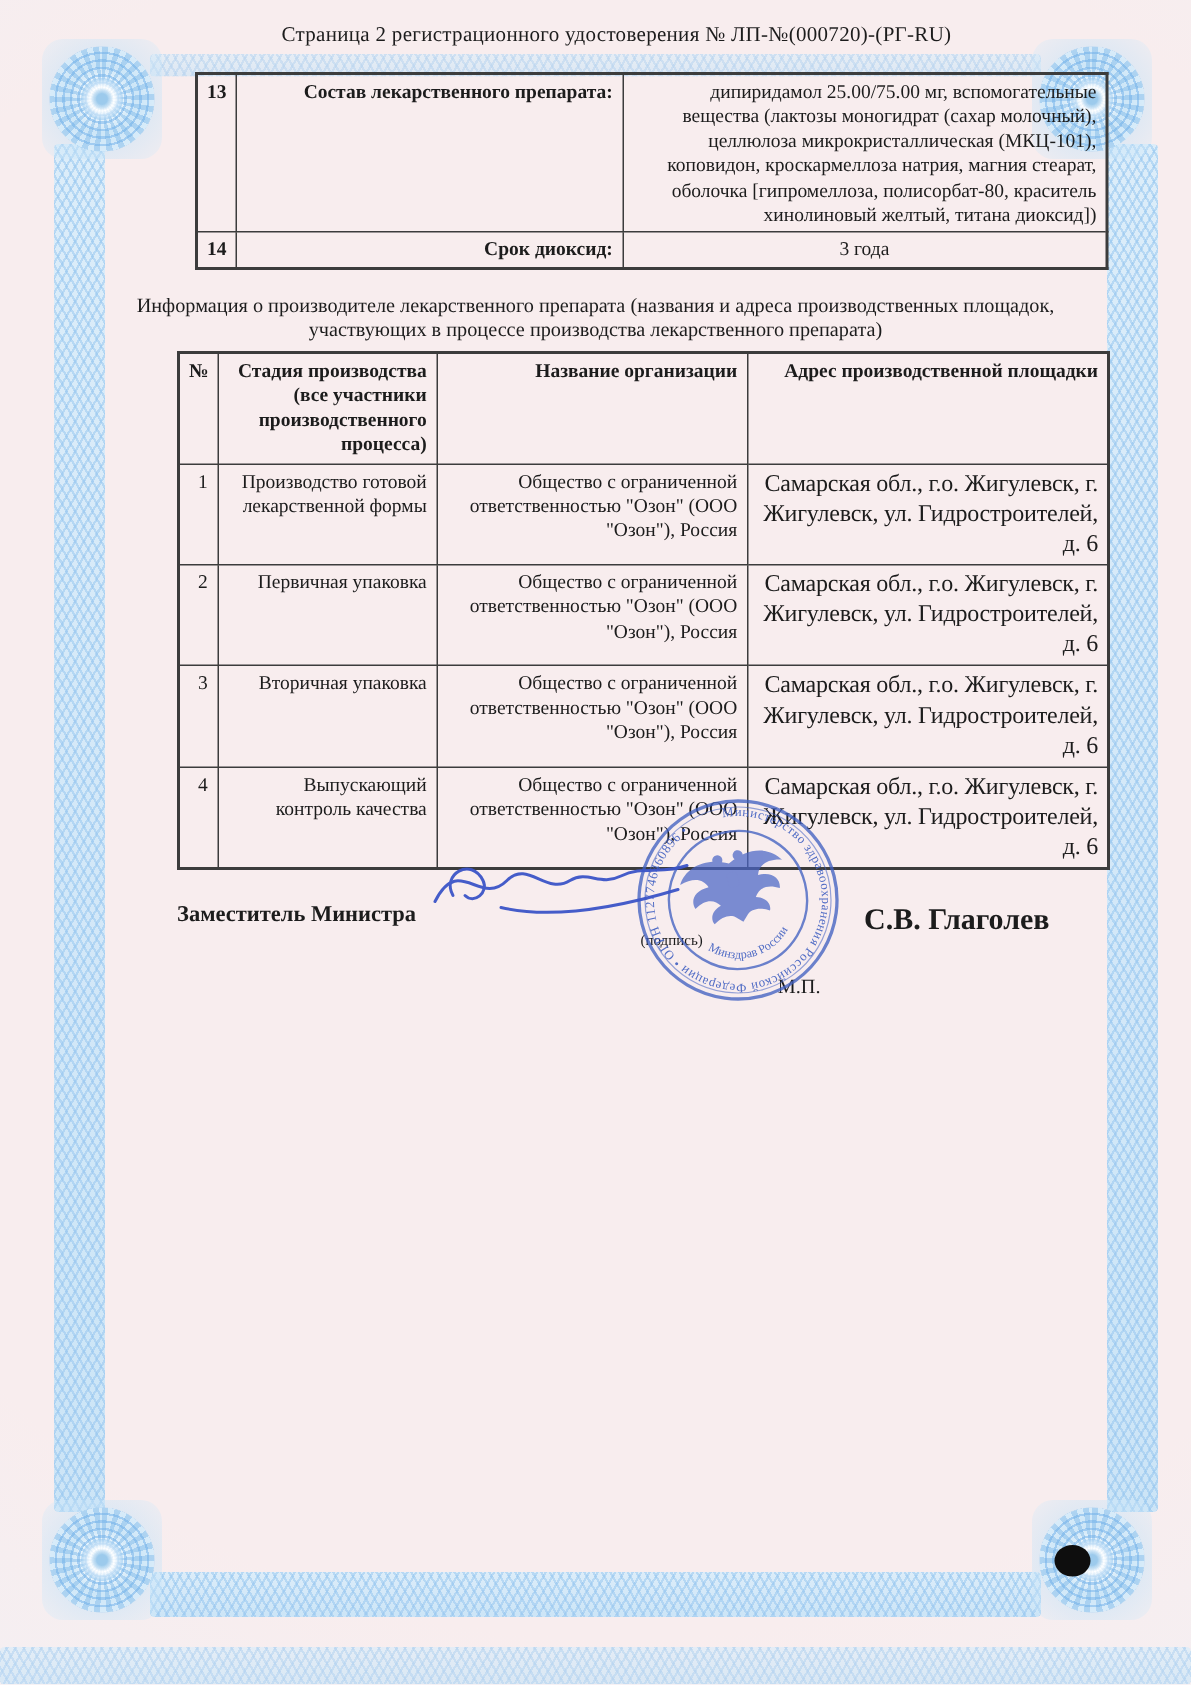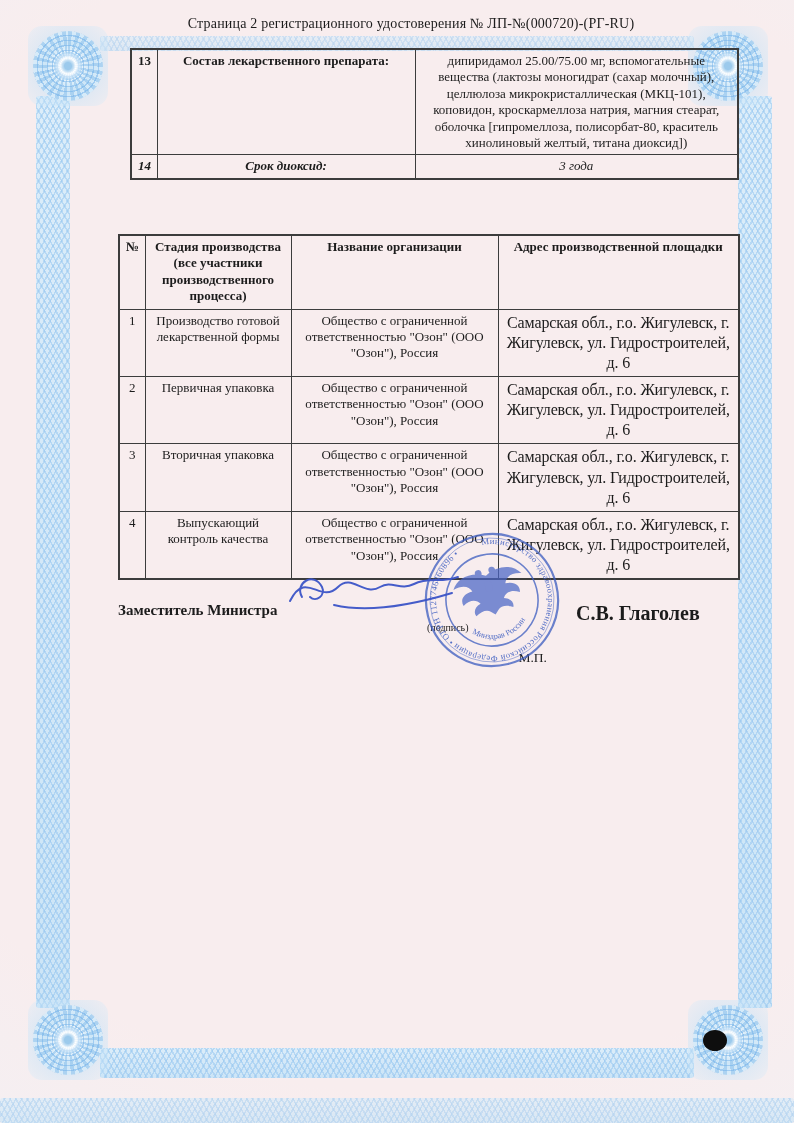"13" td,th { text-align: center -> right }
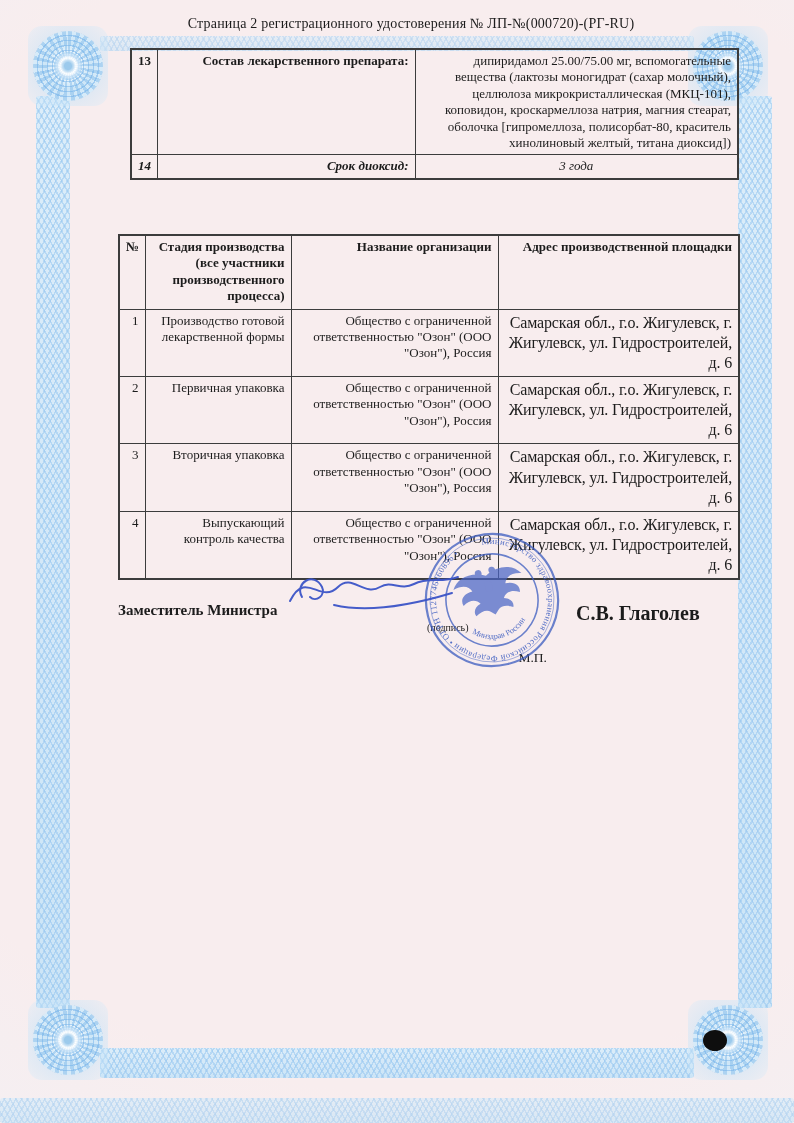"14" #tbl1 tr.short { font-style: italic -> none }
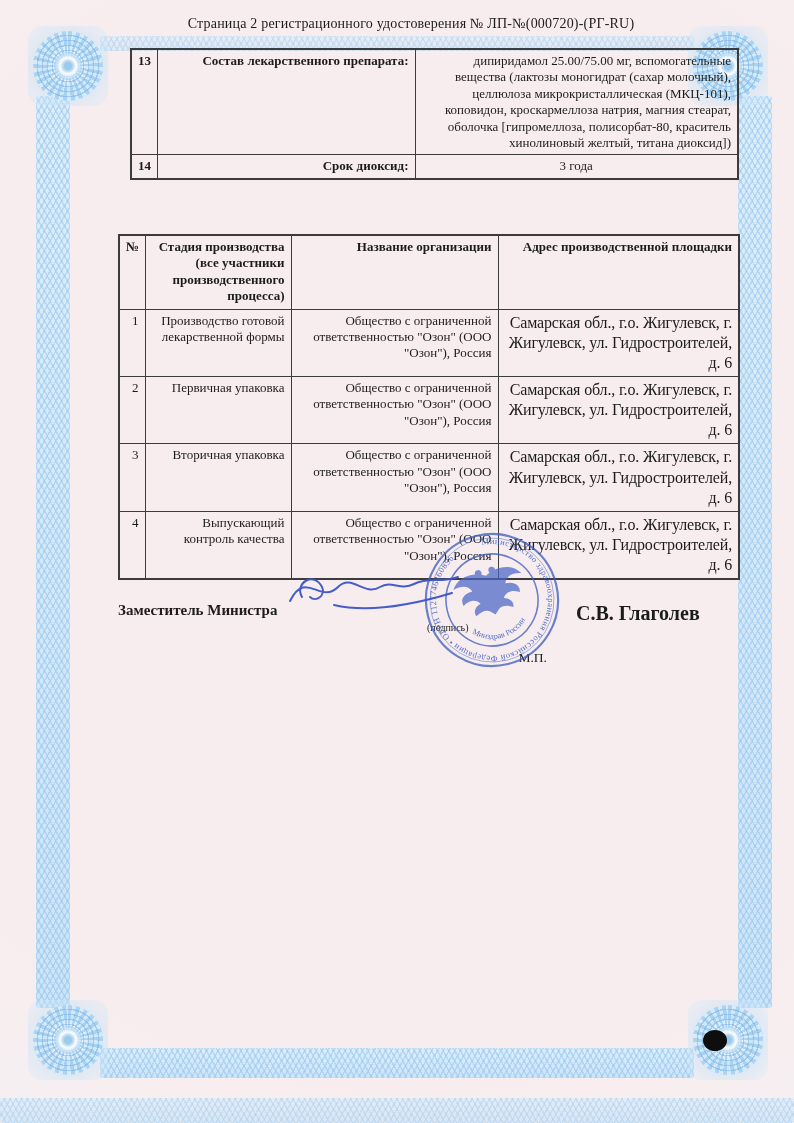"Информация о производителе" div.intro { html: none -> <div>Информация о производителе лекарственного препарата (названия и адреса производственных площадок, участвующих в процессе производства лекарственного препарата)</div> }
